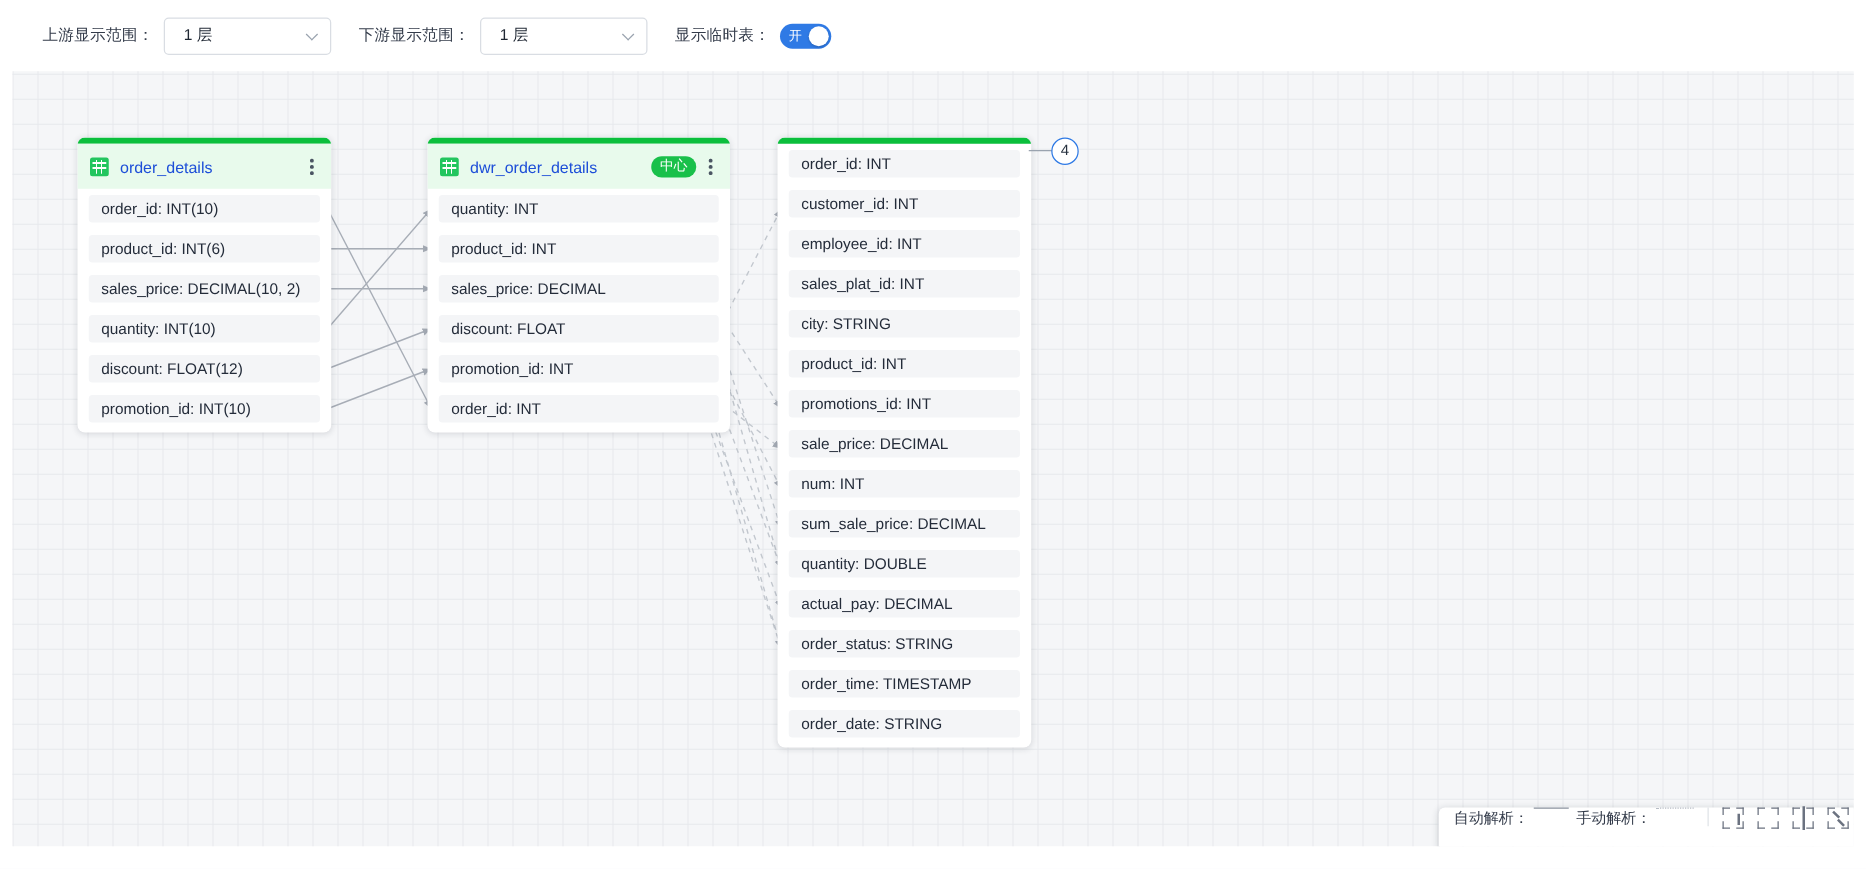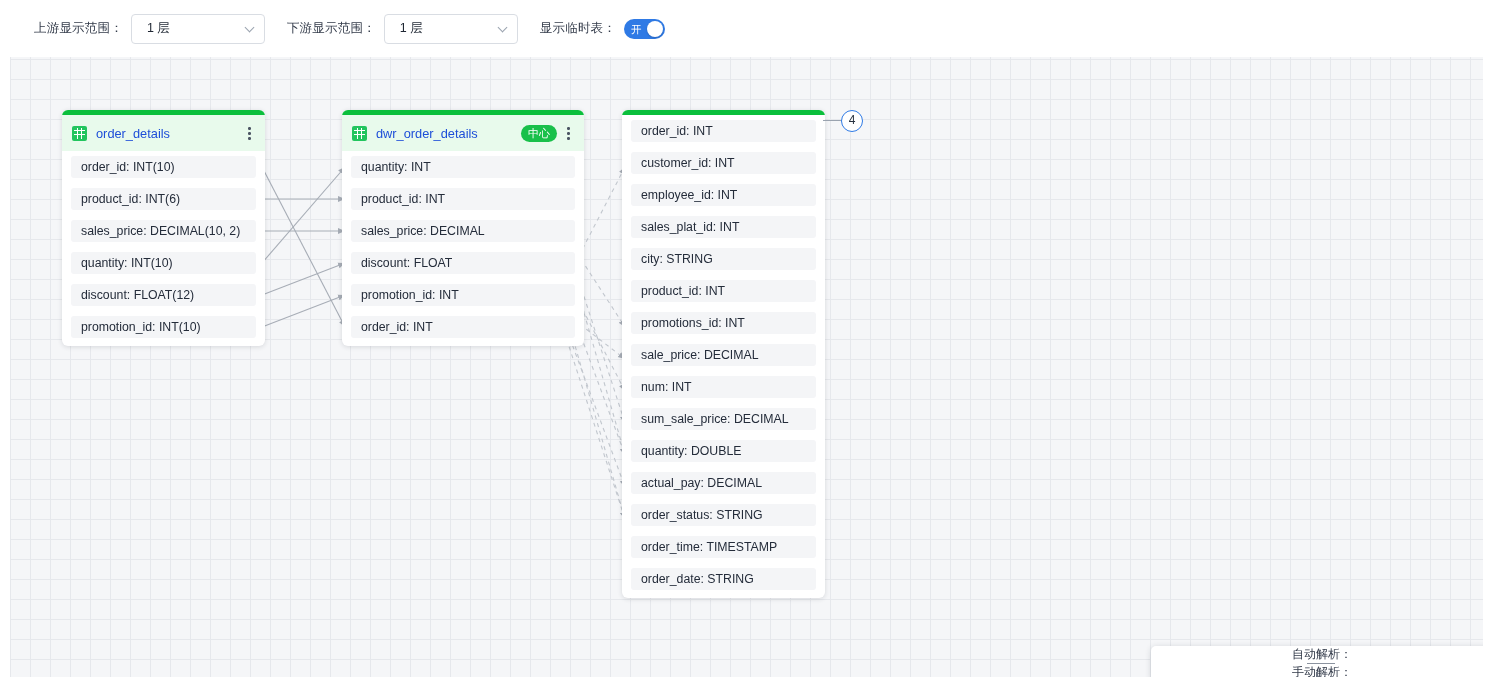"自动解析：" #legend { align-items: center -> flex-start; flex-direction: column -> none }
